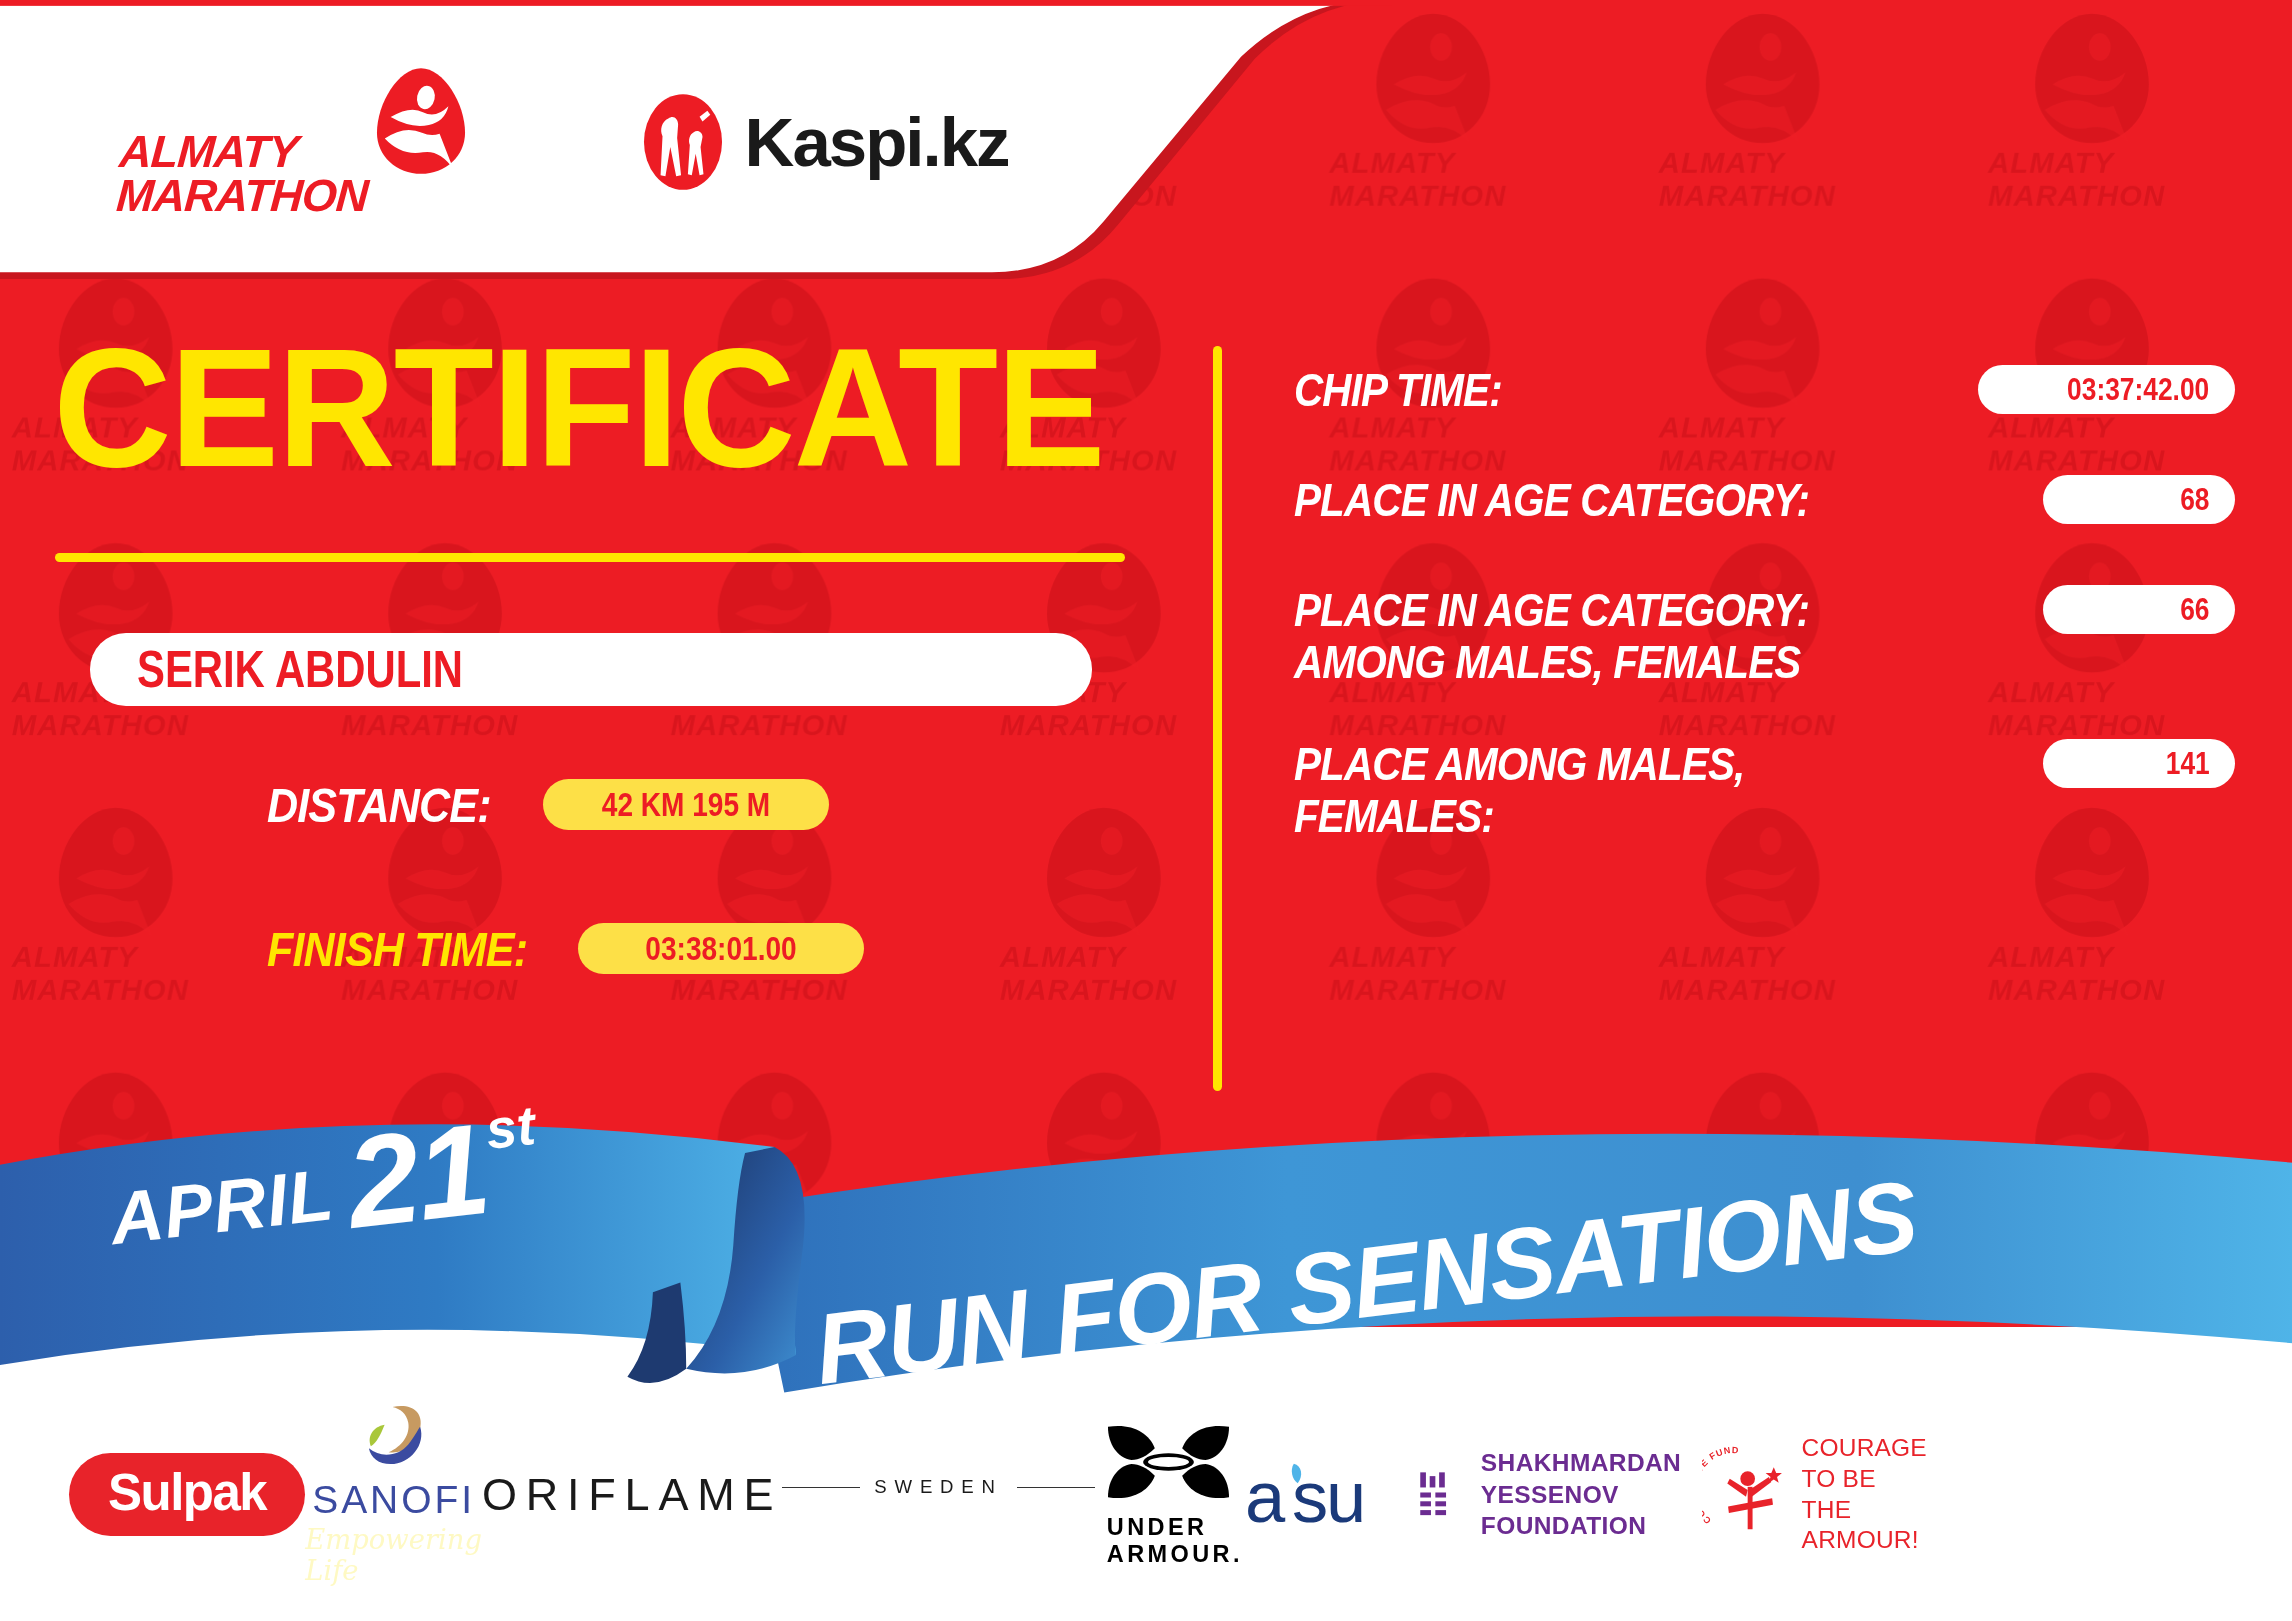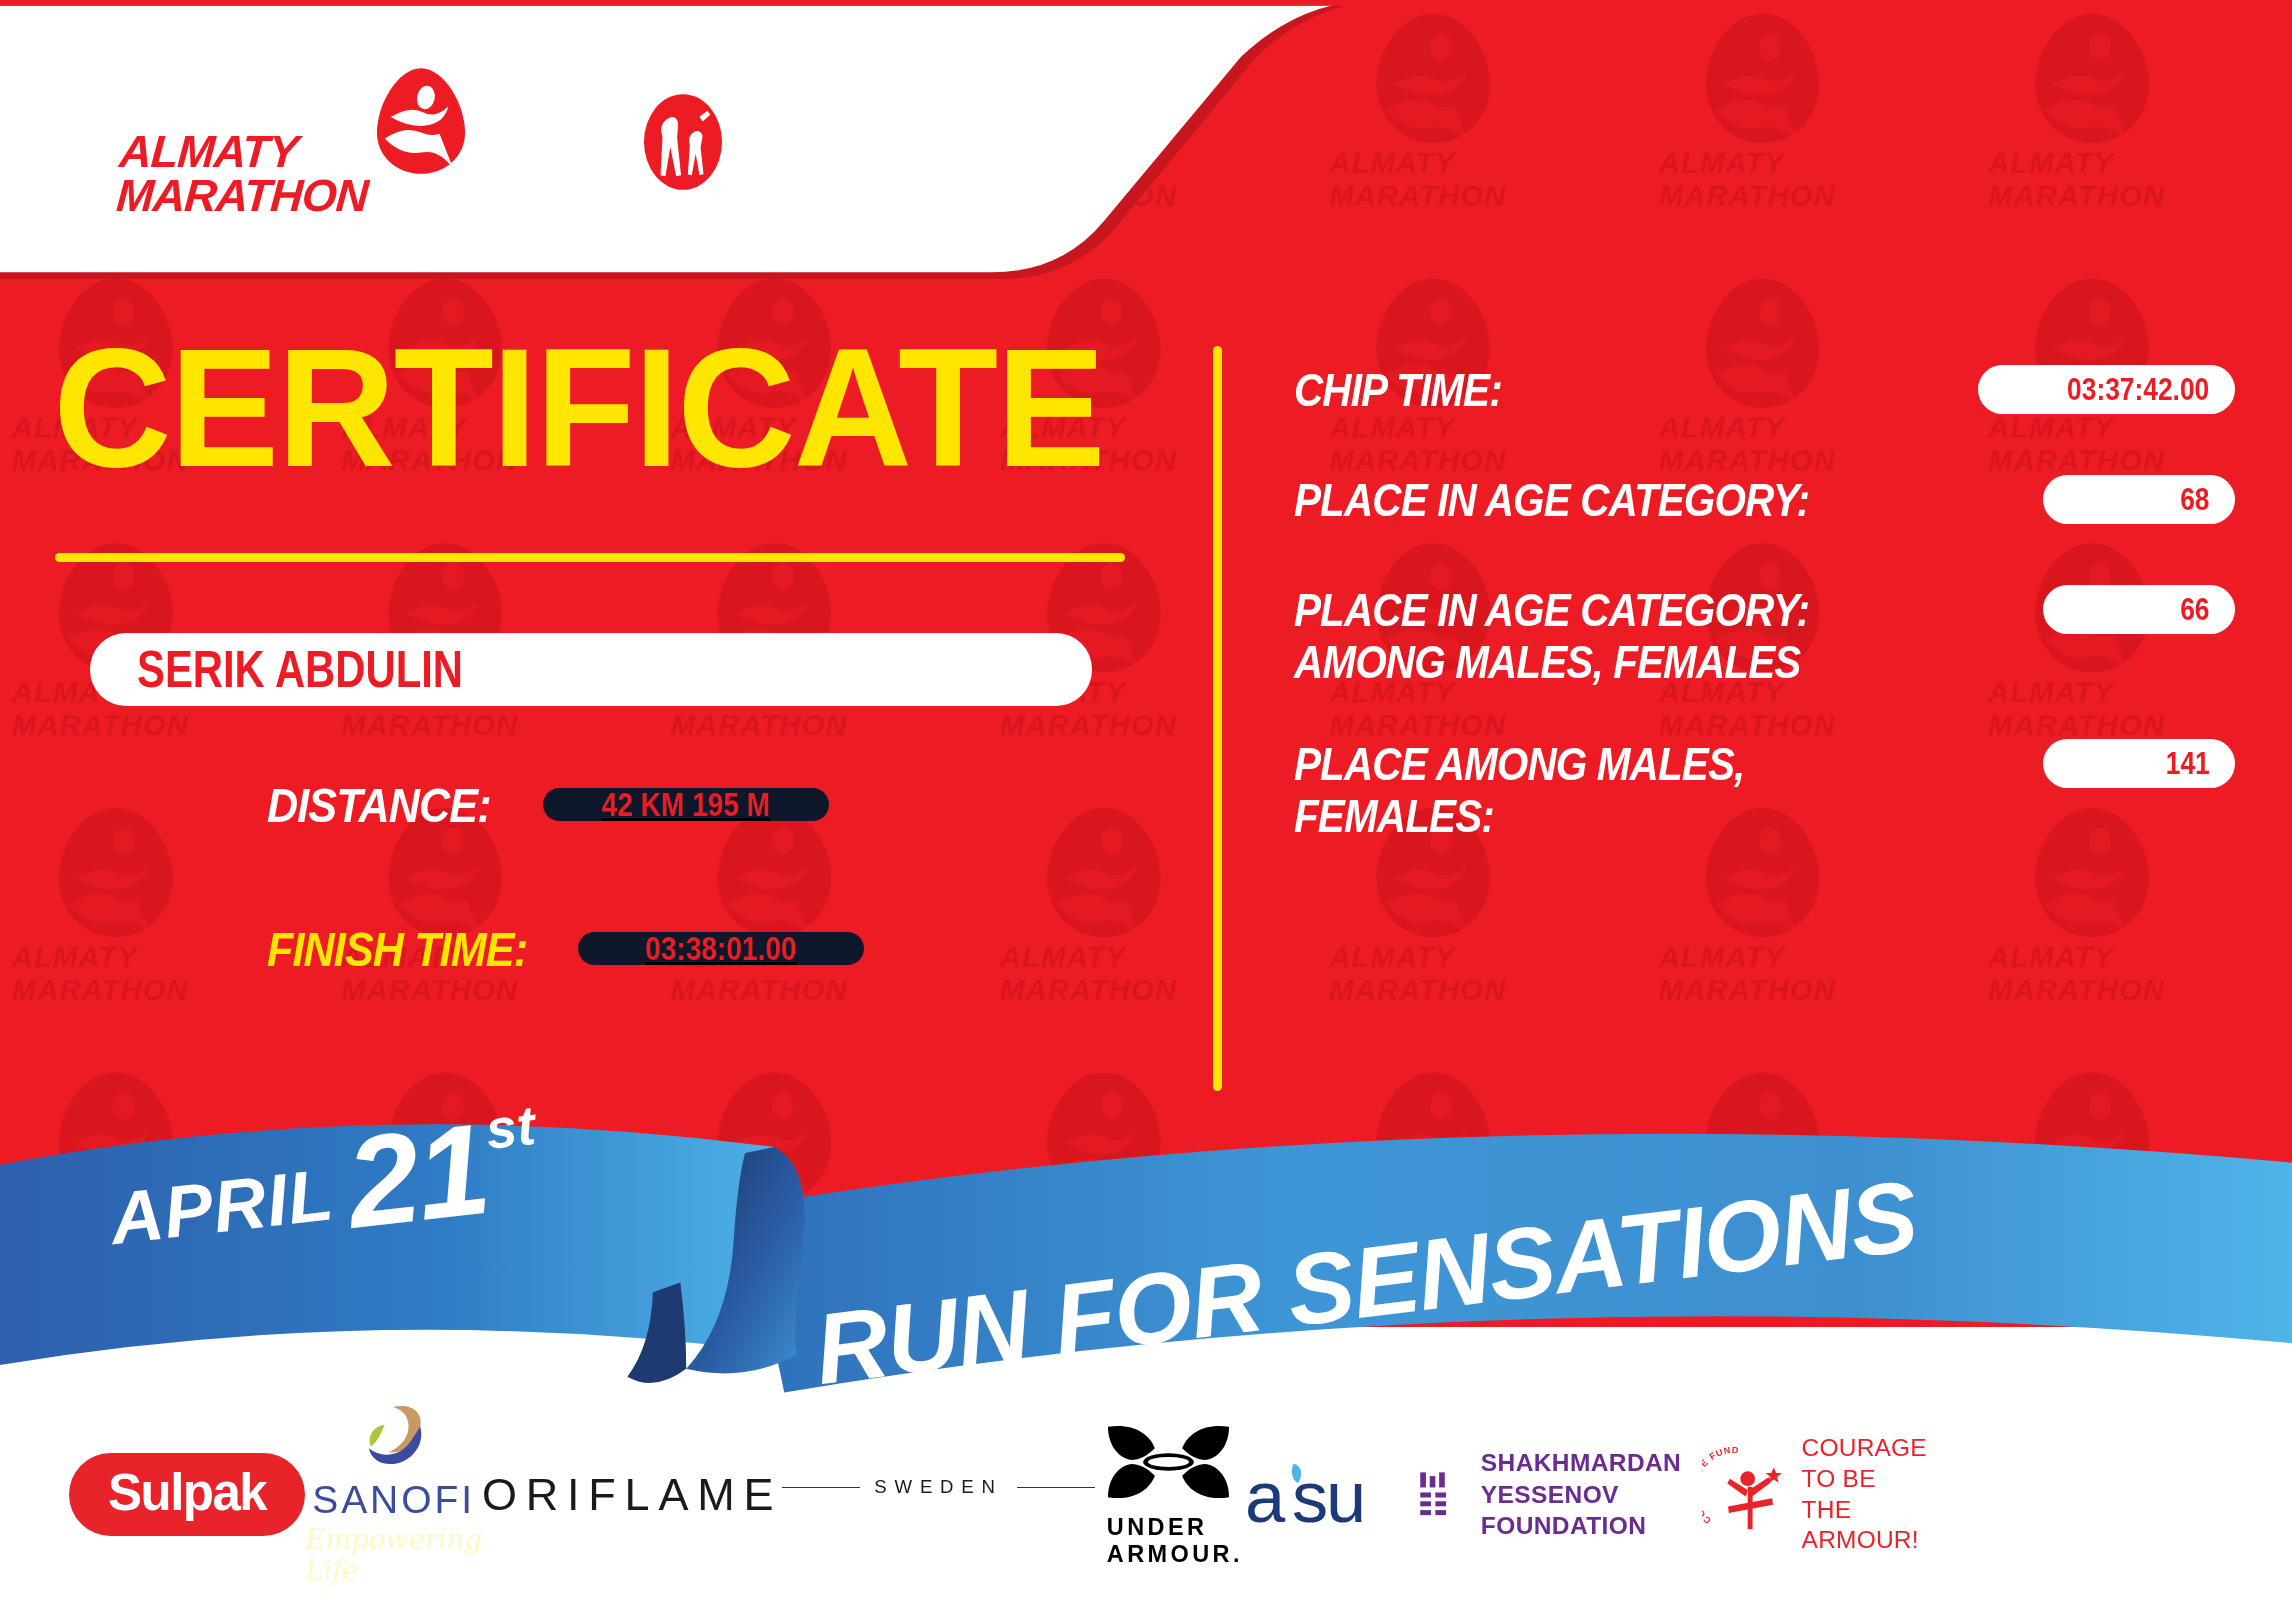"Kaspi.kz" div.kaspi-text { html: none -> <div>Kaspi.kz</div> }
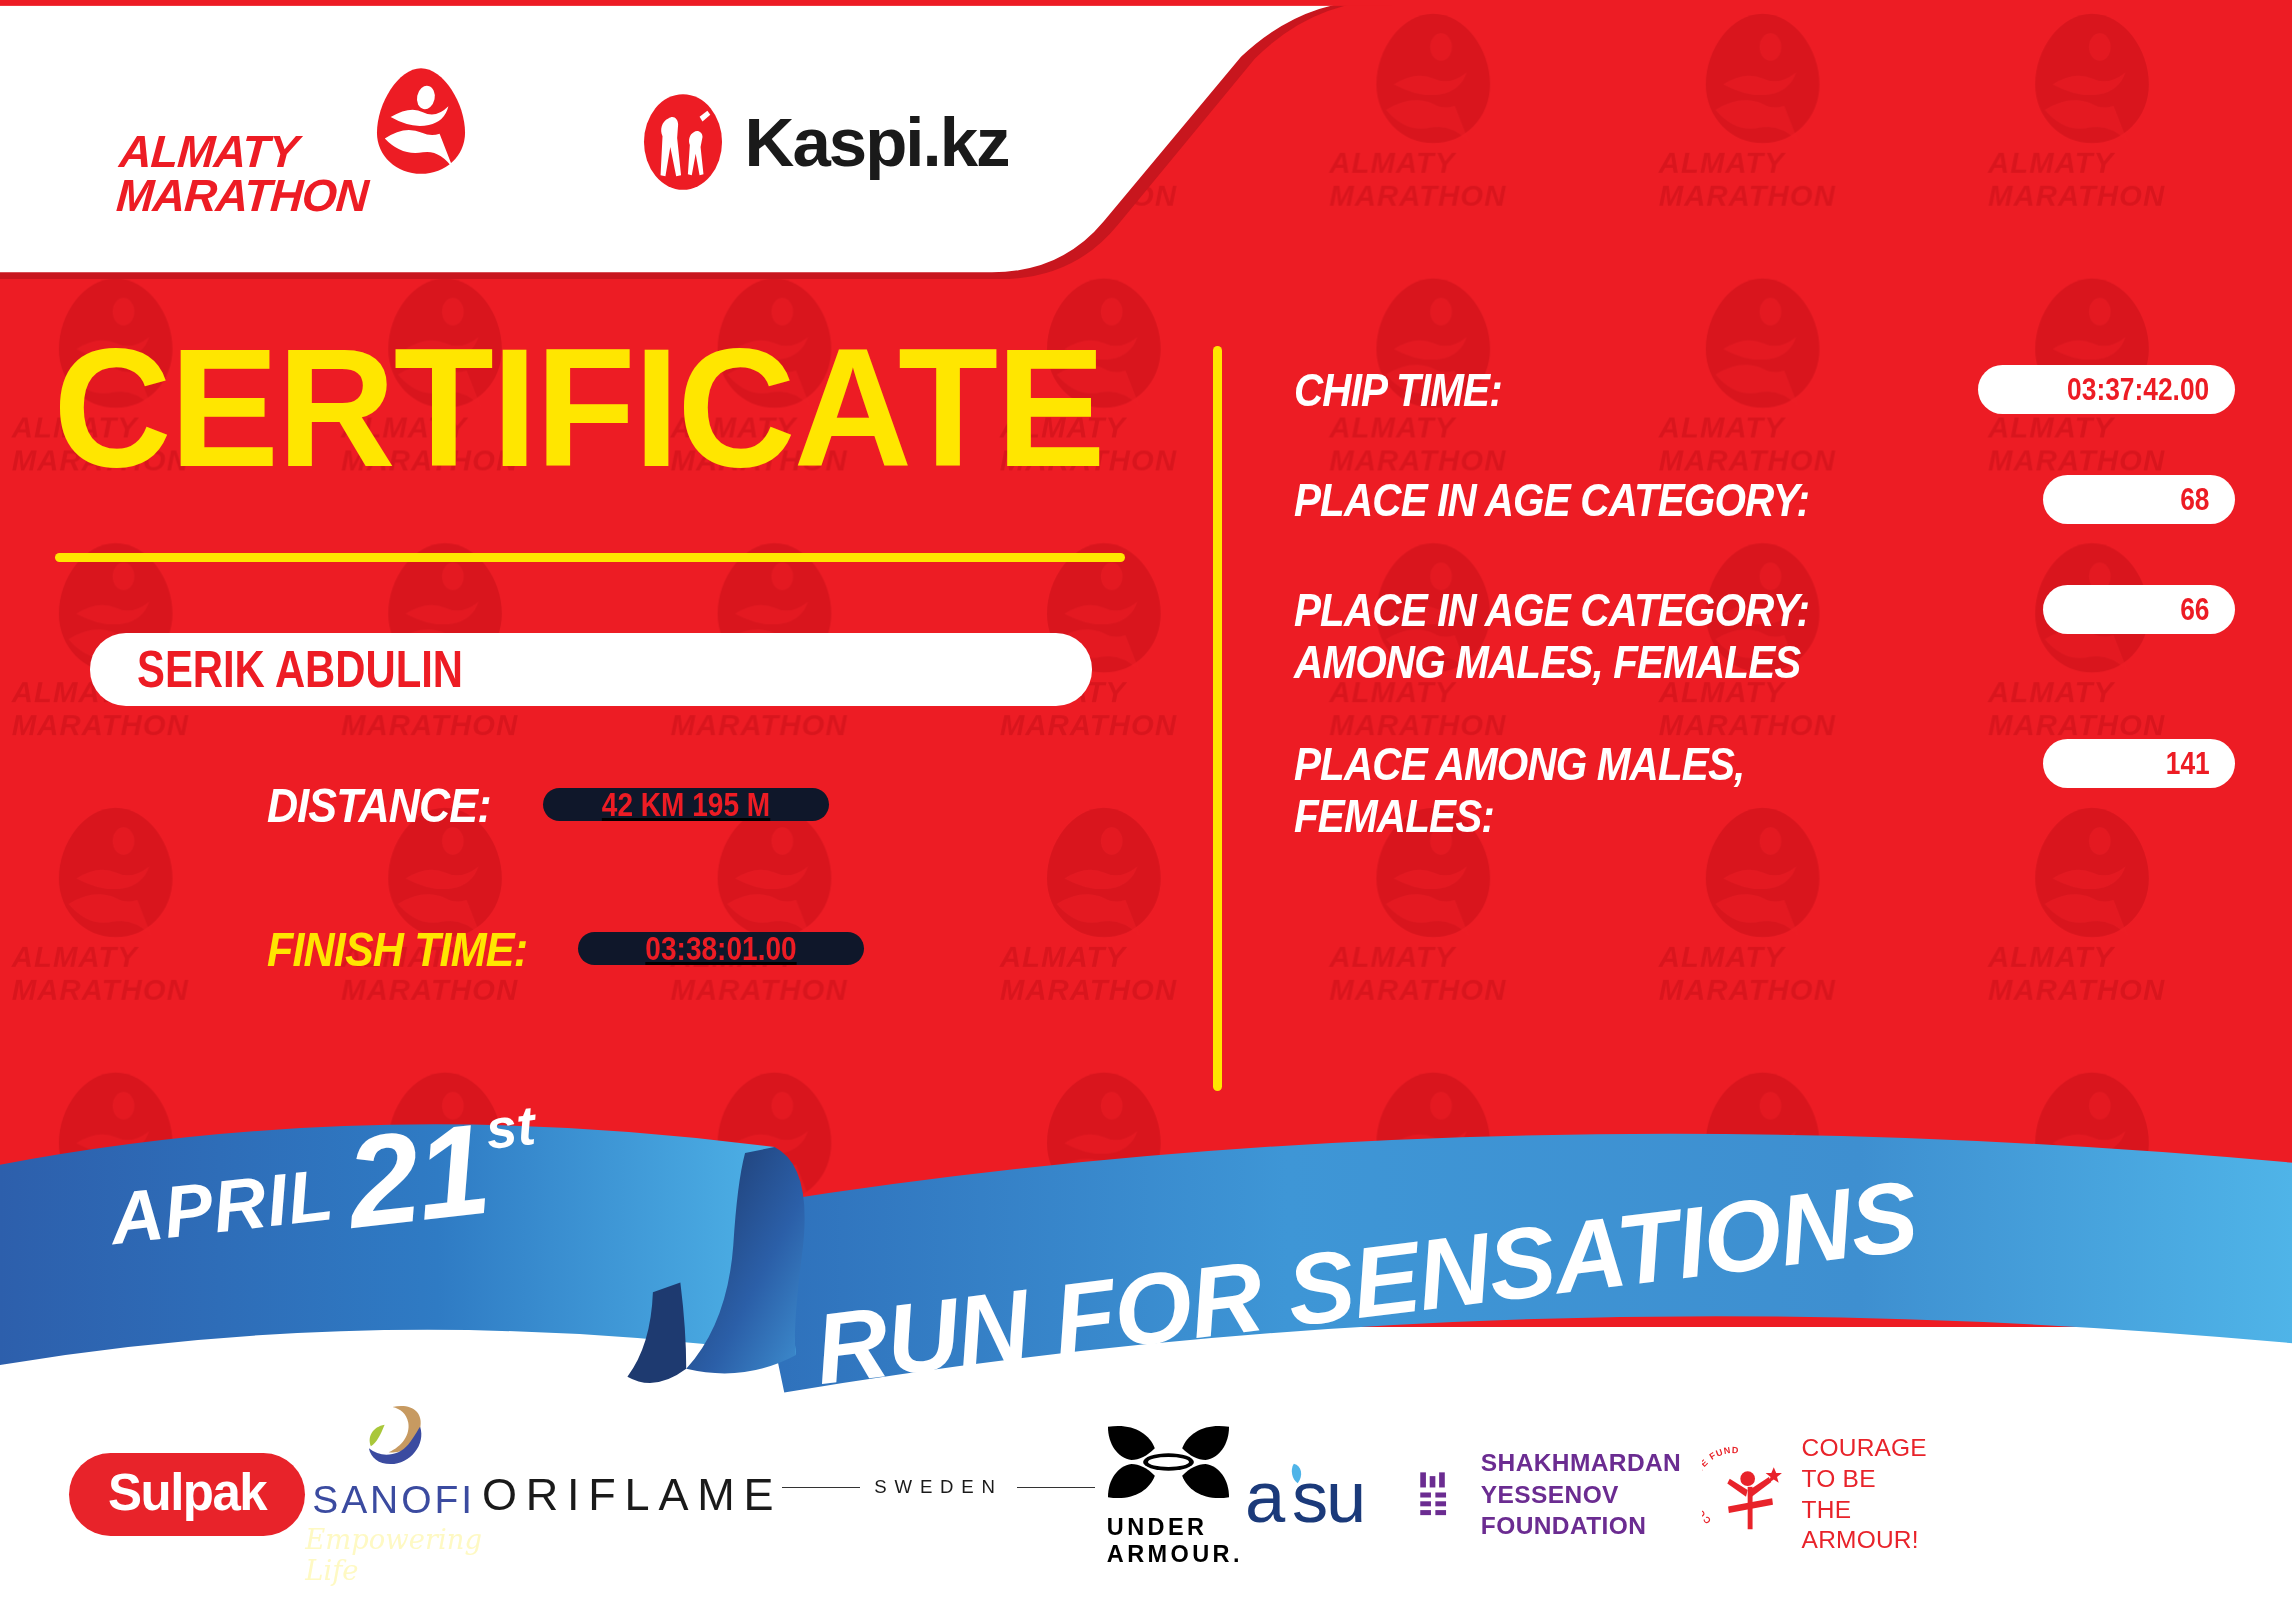"42 KM 195 M" .left-pill { background: #0f172a -> #fde047; height: 33px -> 51px; text-decoration: underline -> none }
